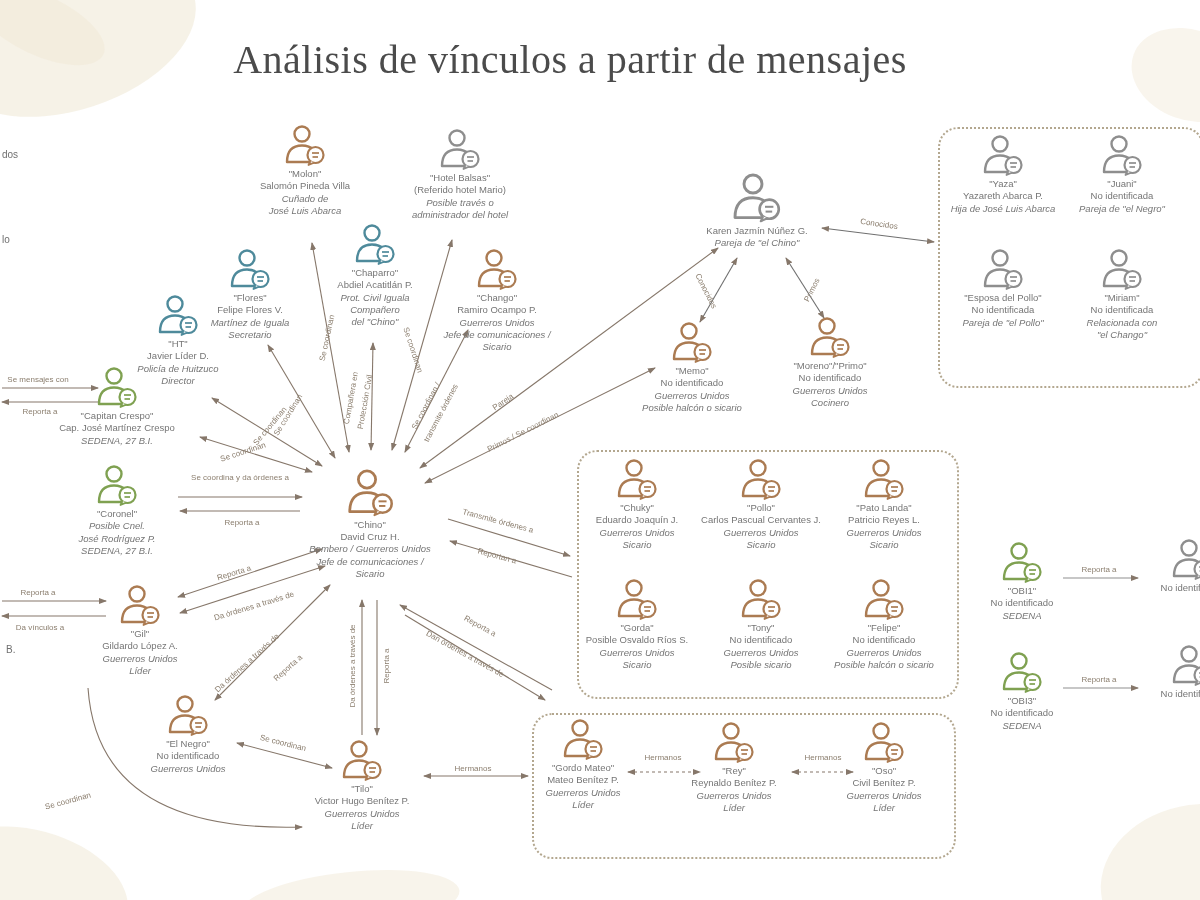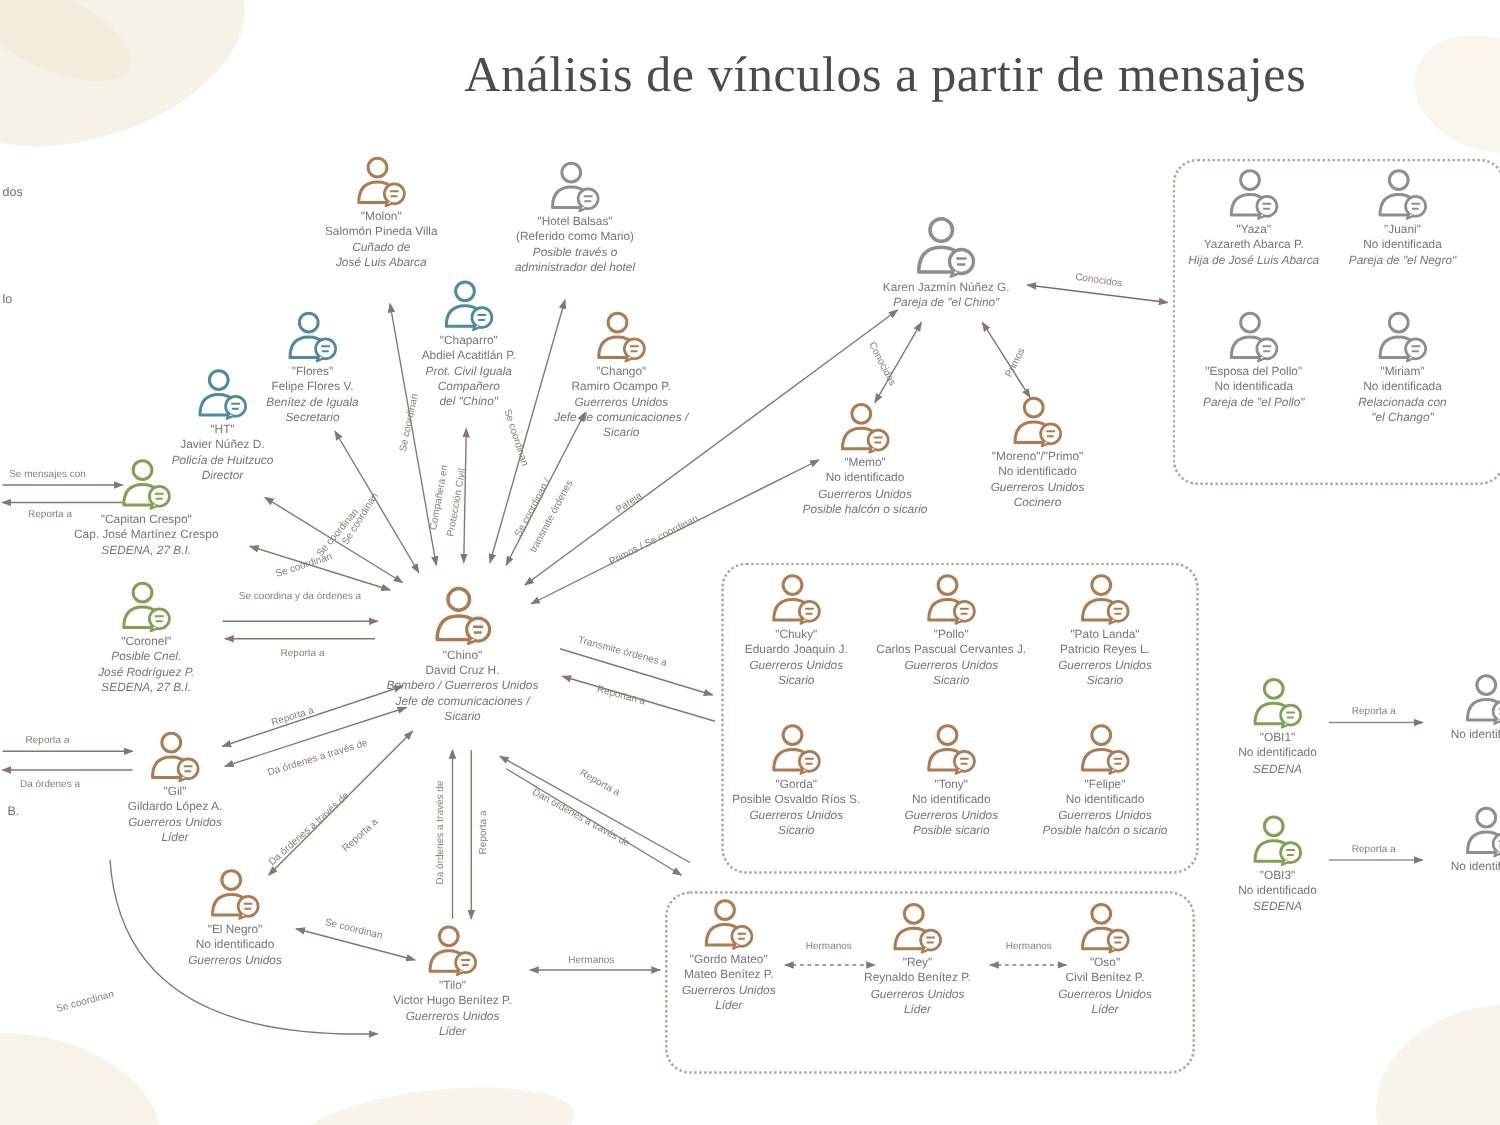"Análisis de vínculos a partir" #title { text-align: right -> center }
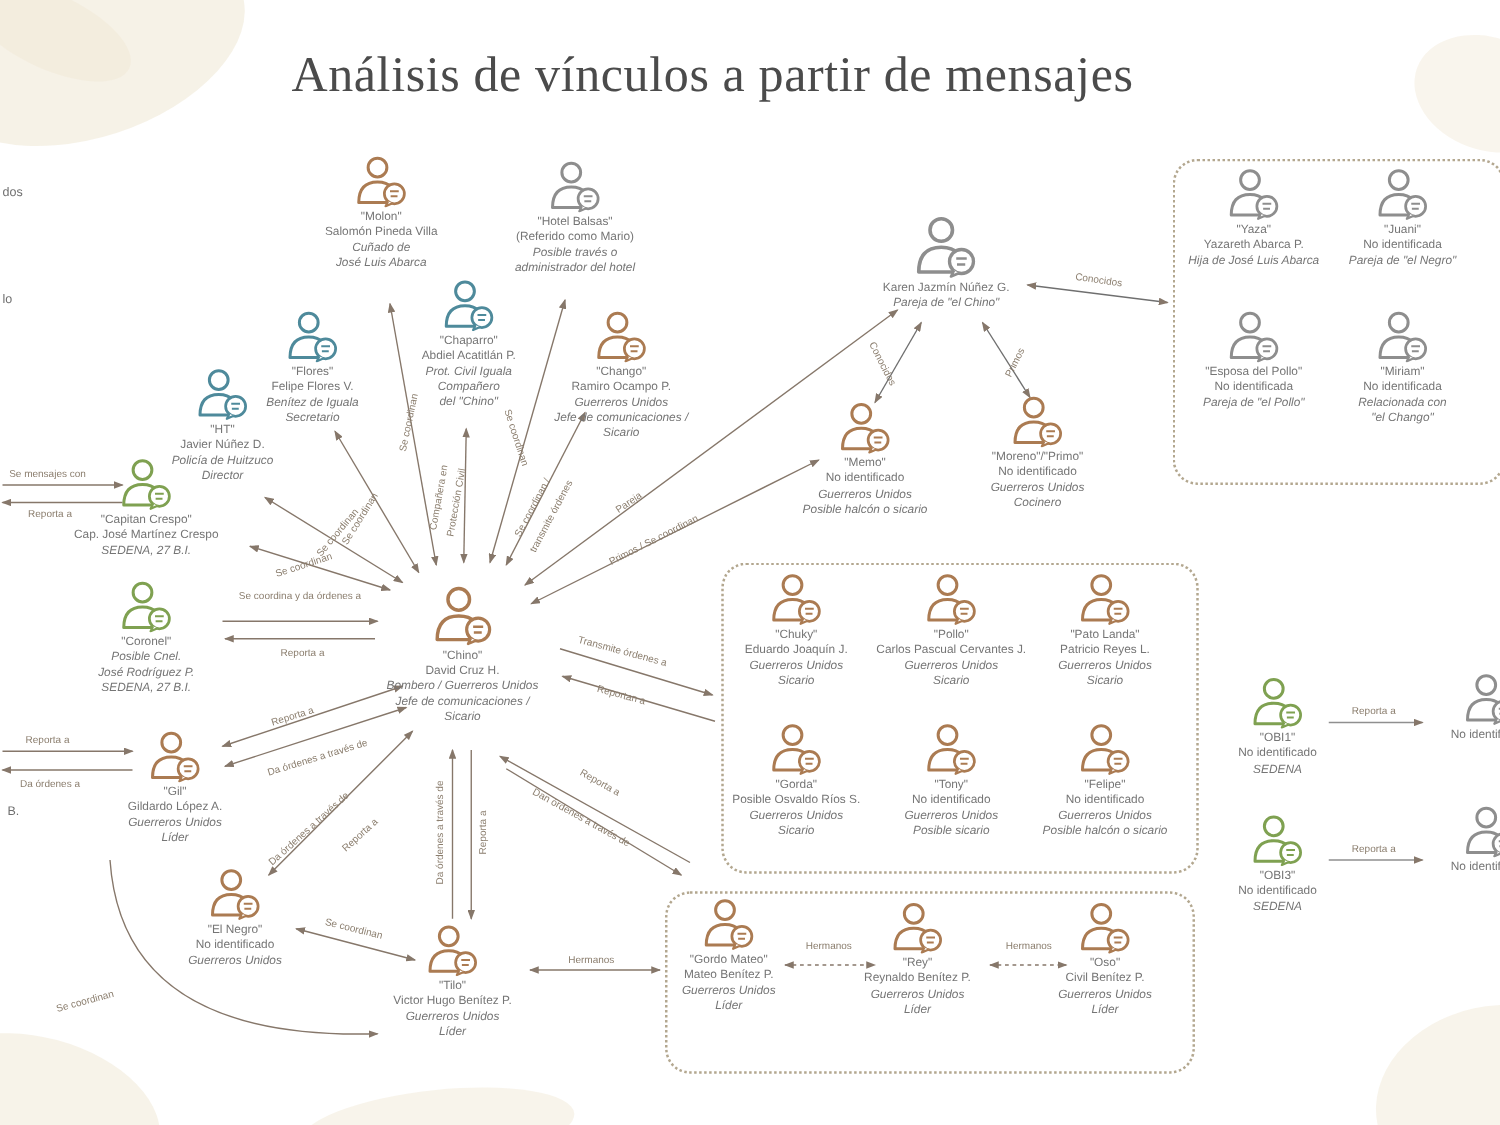"(Referido como Mario)" span.nline { text: como -> hotel }
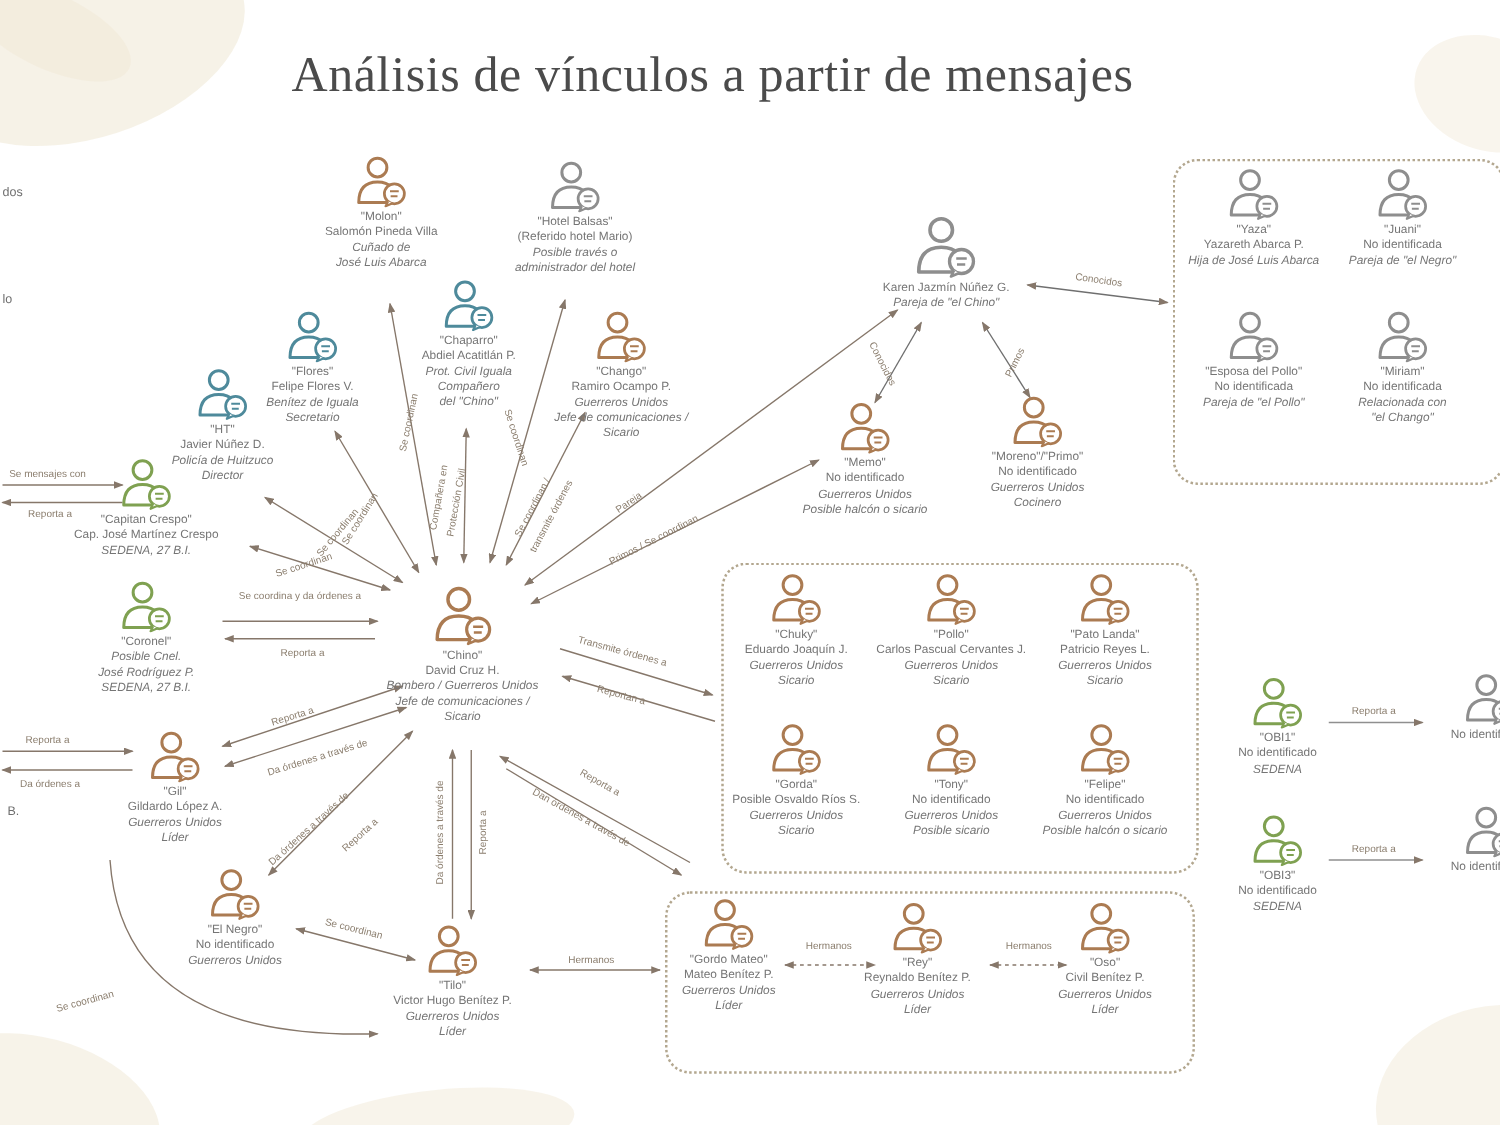"Benítez de Iguala" span.nline { text: Benítez -> Martínez }
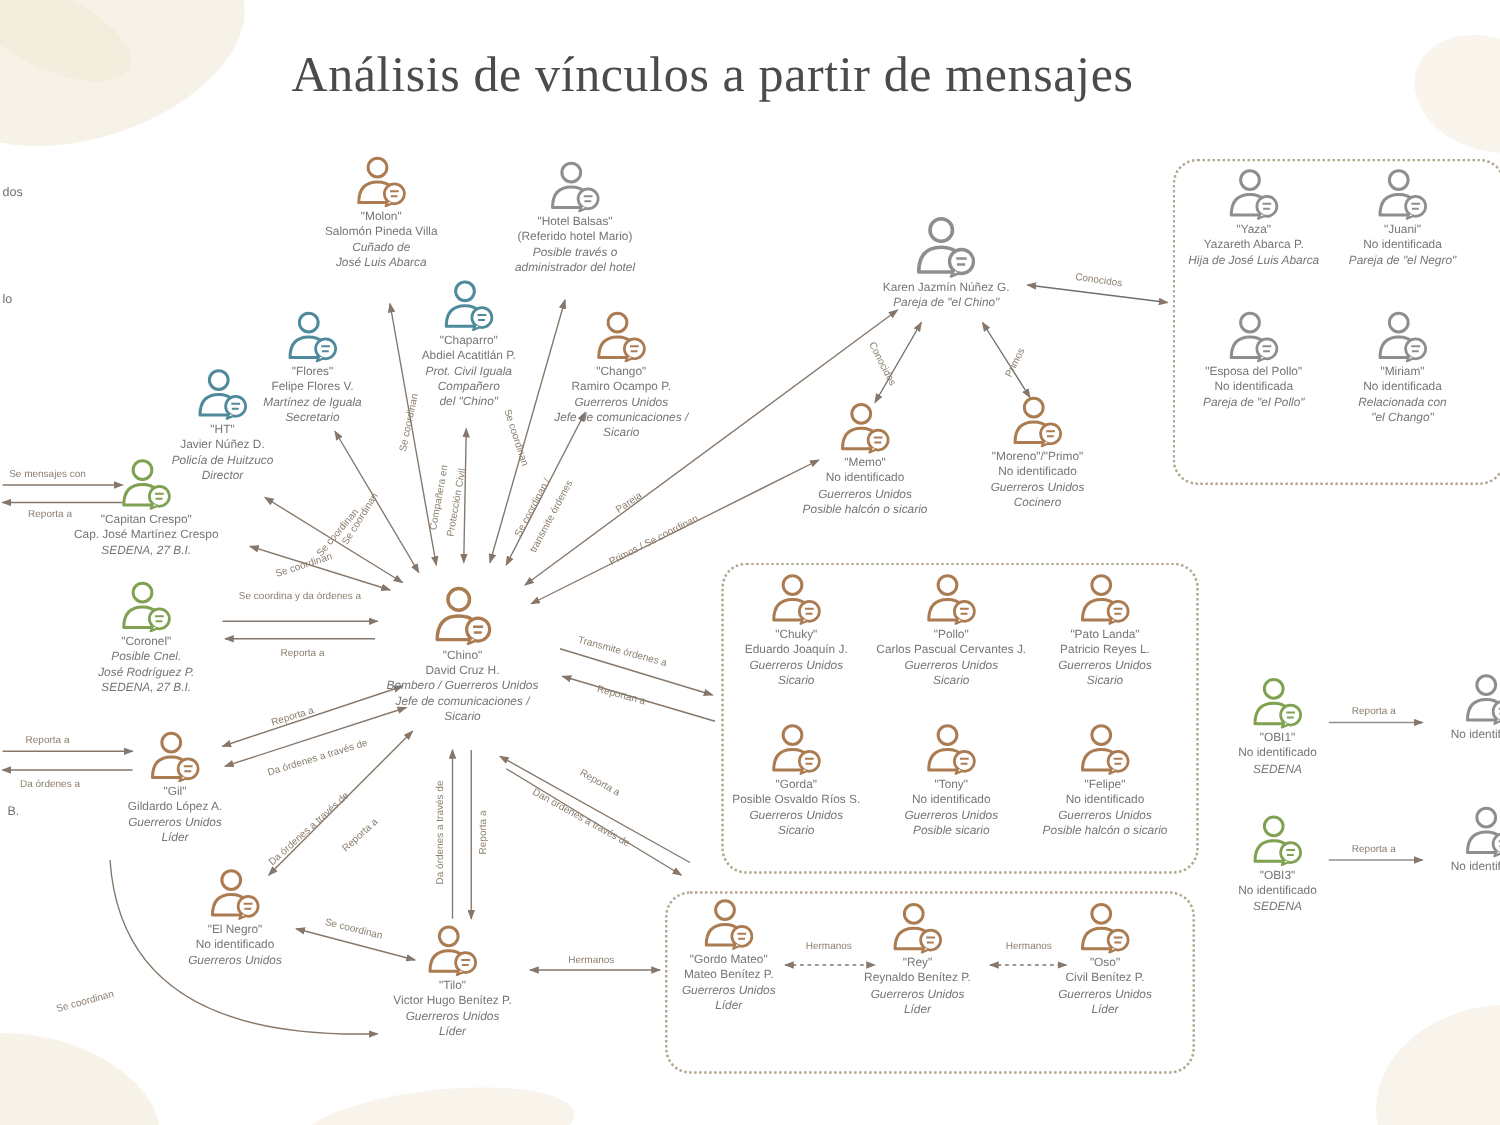"Javier Núñez D." span.nline { text: Núñez -> Líder }
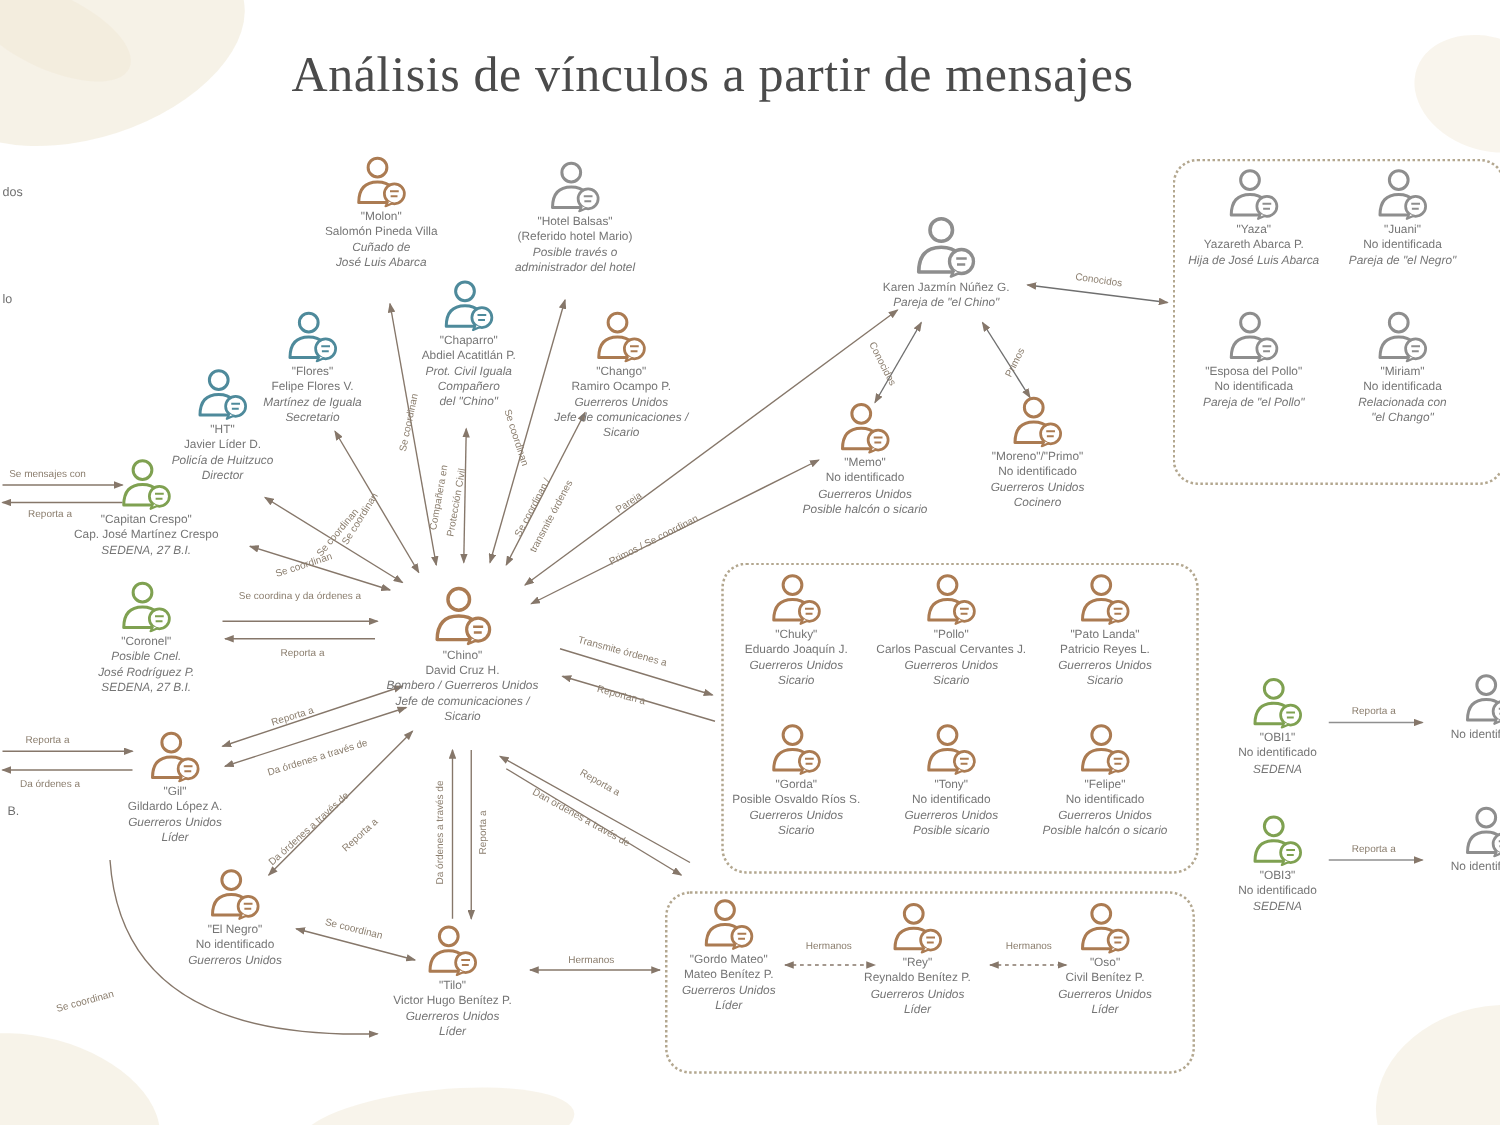"Da órdenes a" div.elbl { text: órdenes -> vínculos }
